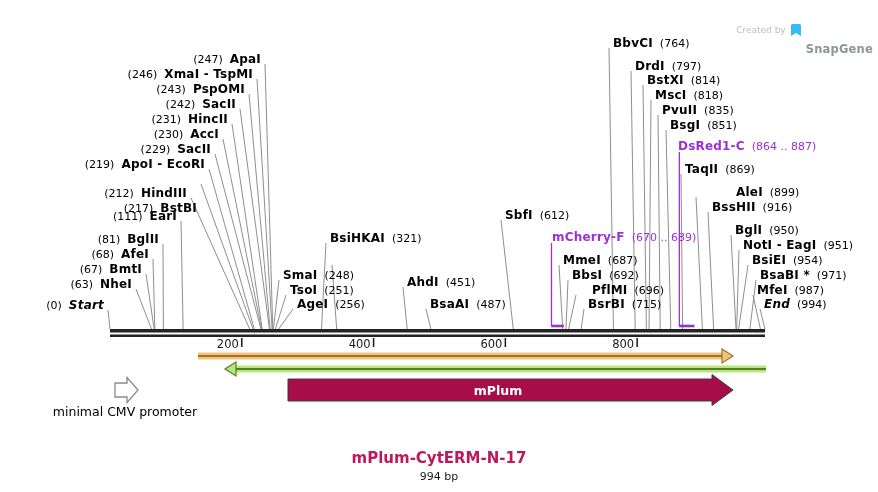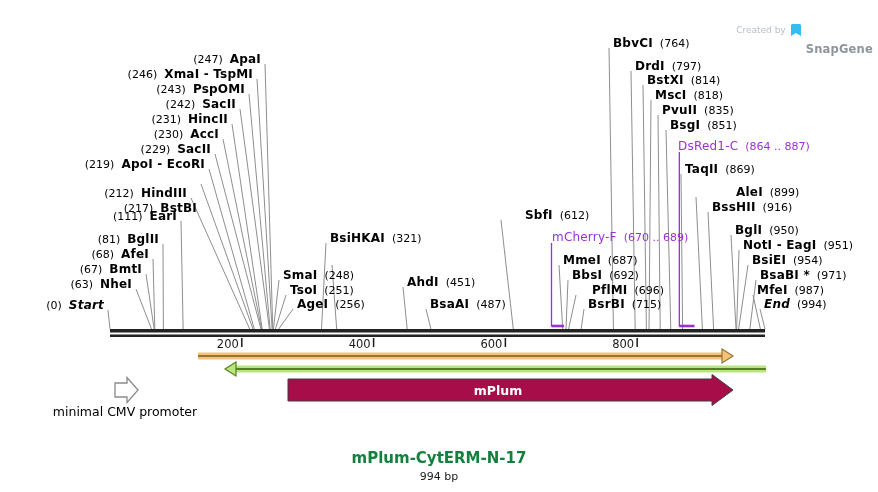"DsRed1-C" .site-label.primer .nm { font-weight: normal -> bold }
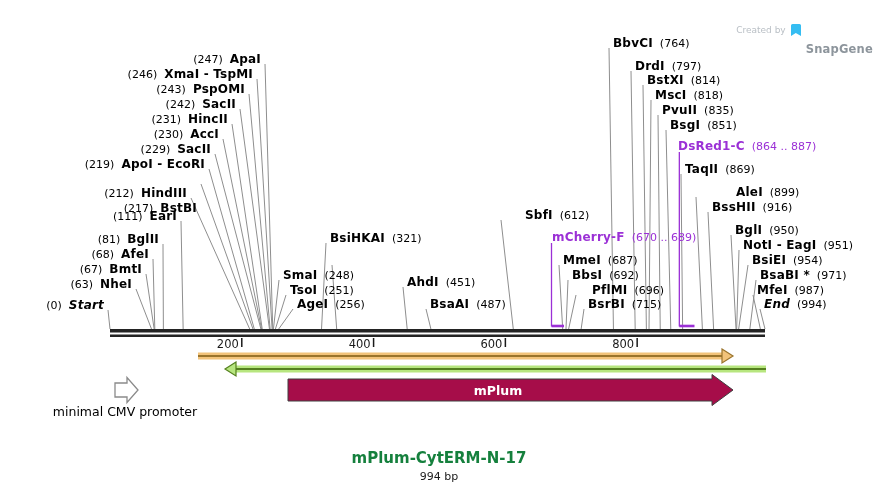"SbfI (612)" div.site-label { margin-left: 20px -> none }
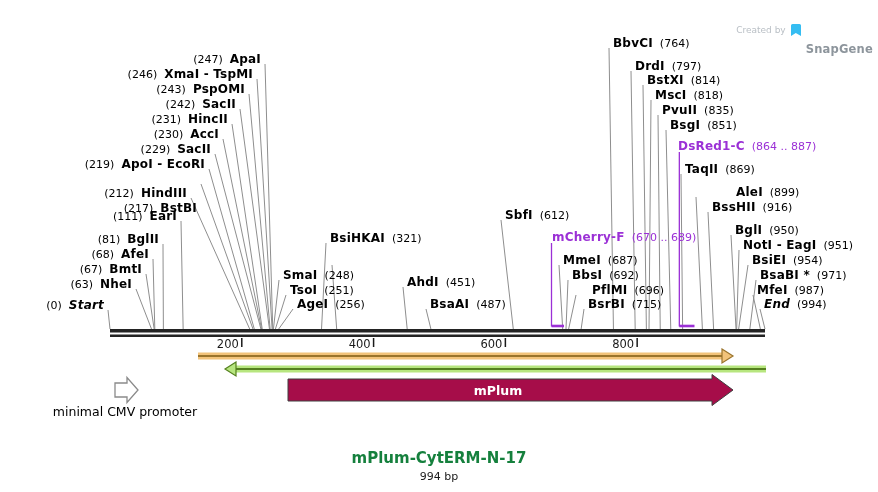"mPlum-CytERM-N-17" #plasmid-title { color: #15803d -> #be185d }
